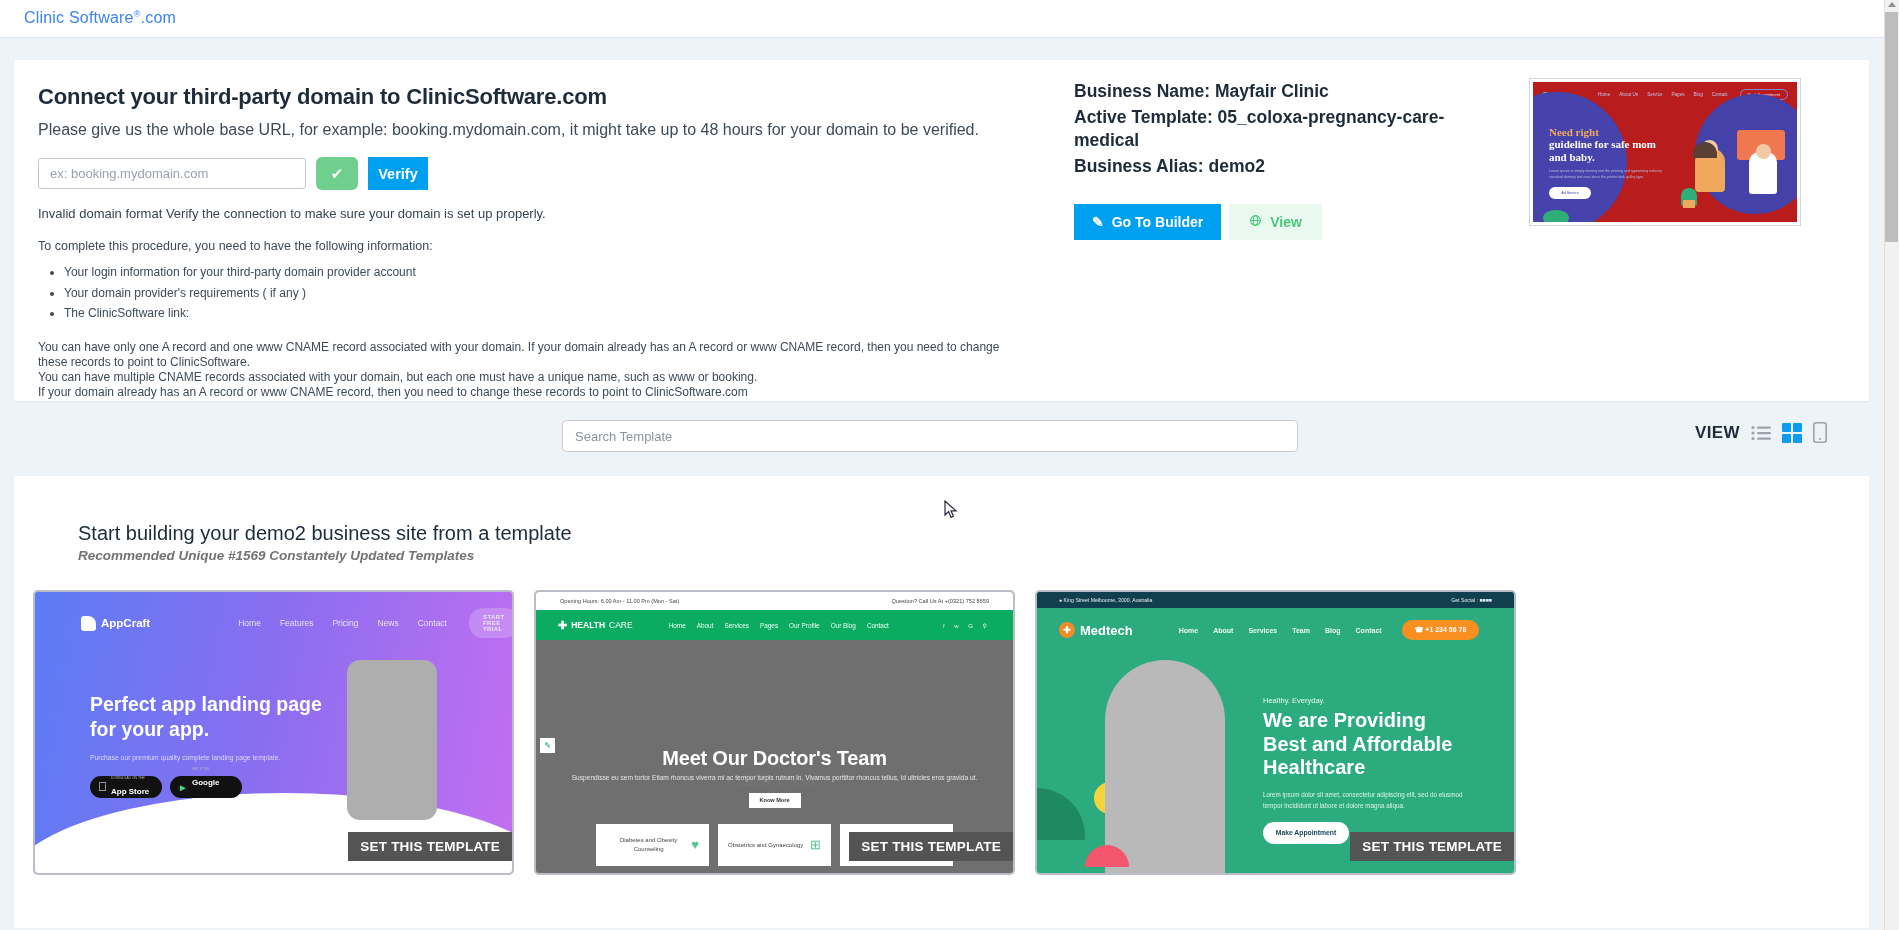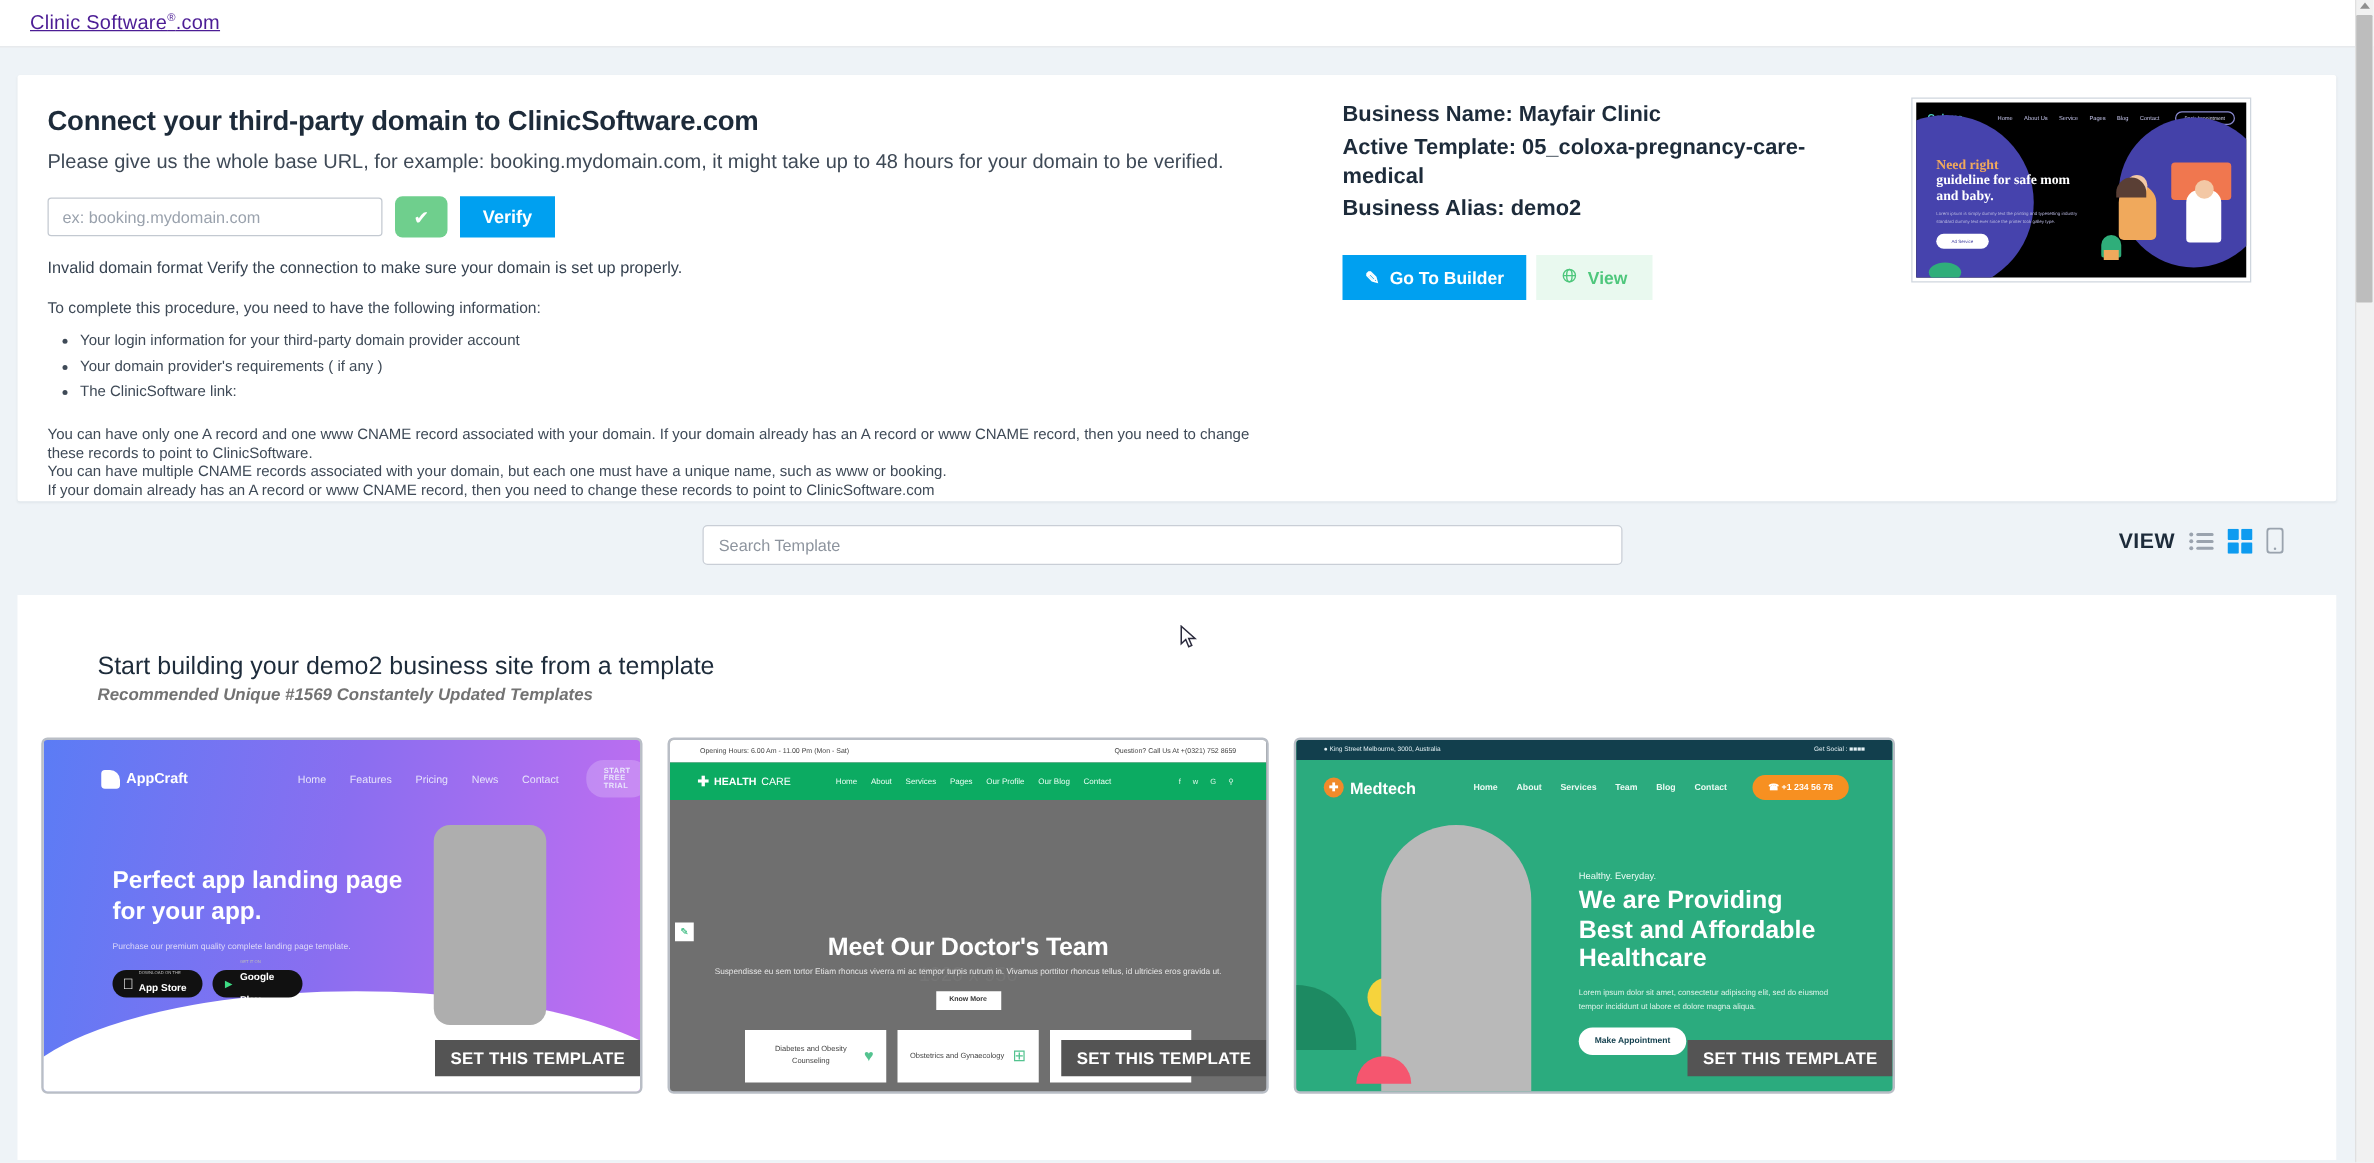"Clinic Software®.com" .brand { color: #4c1d95 -> #3b82f6; text-decoration: underline -> none }
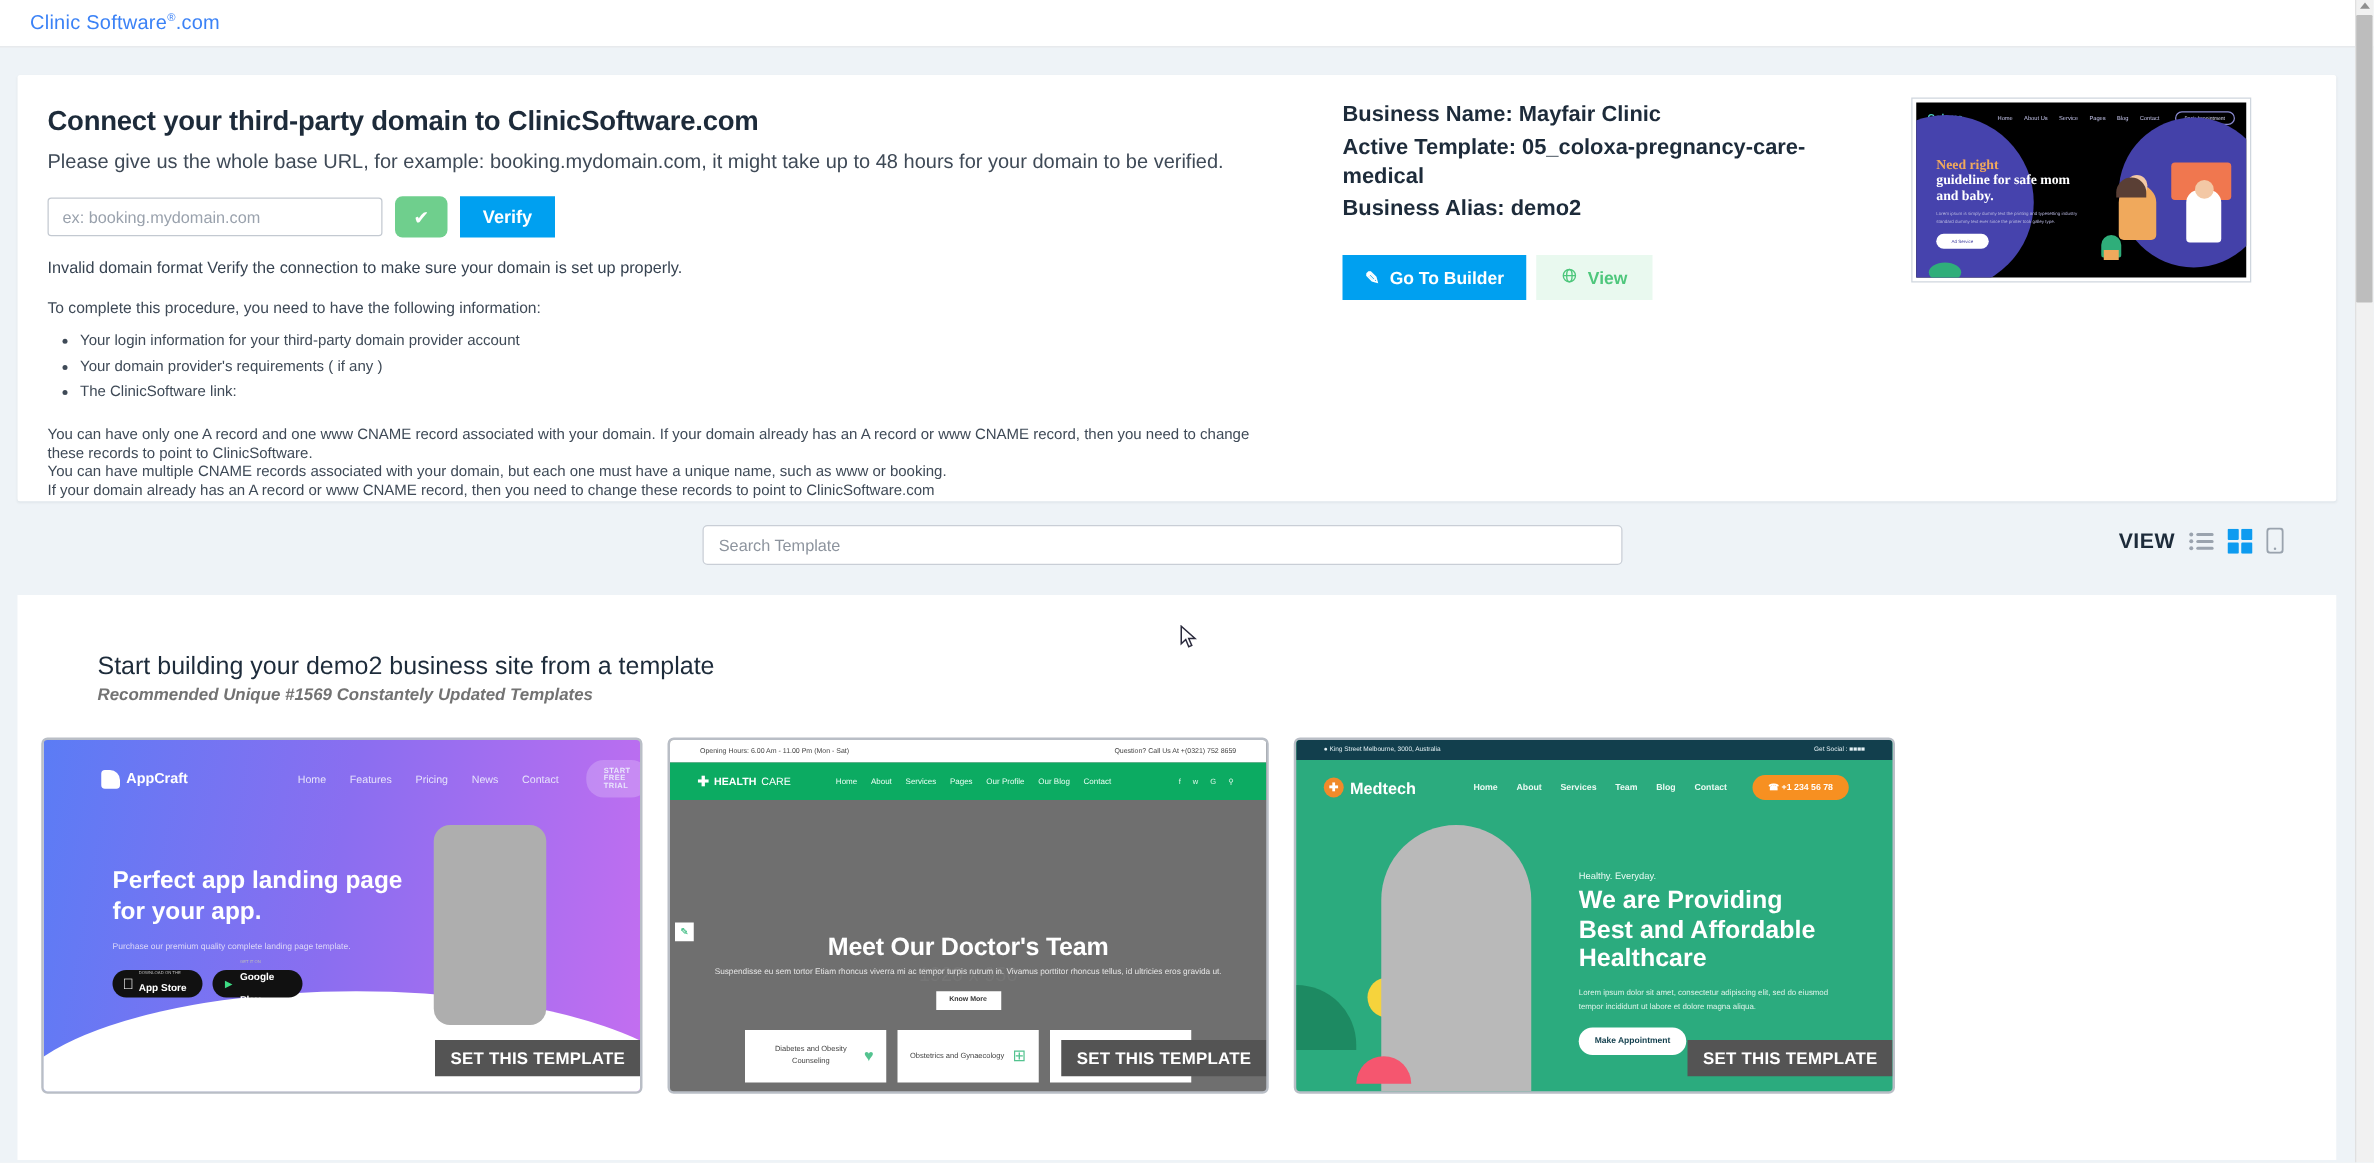"Need right" .tpl-inner { background: #000000 -> #b91c1c }
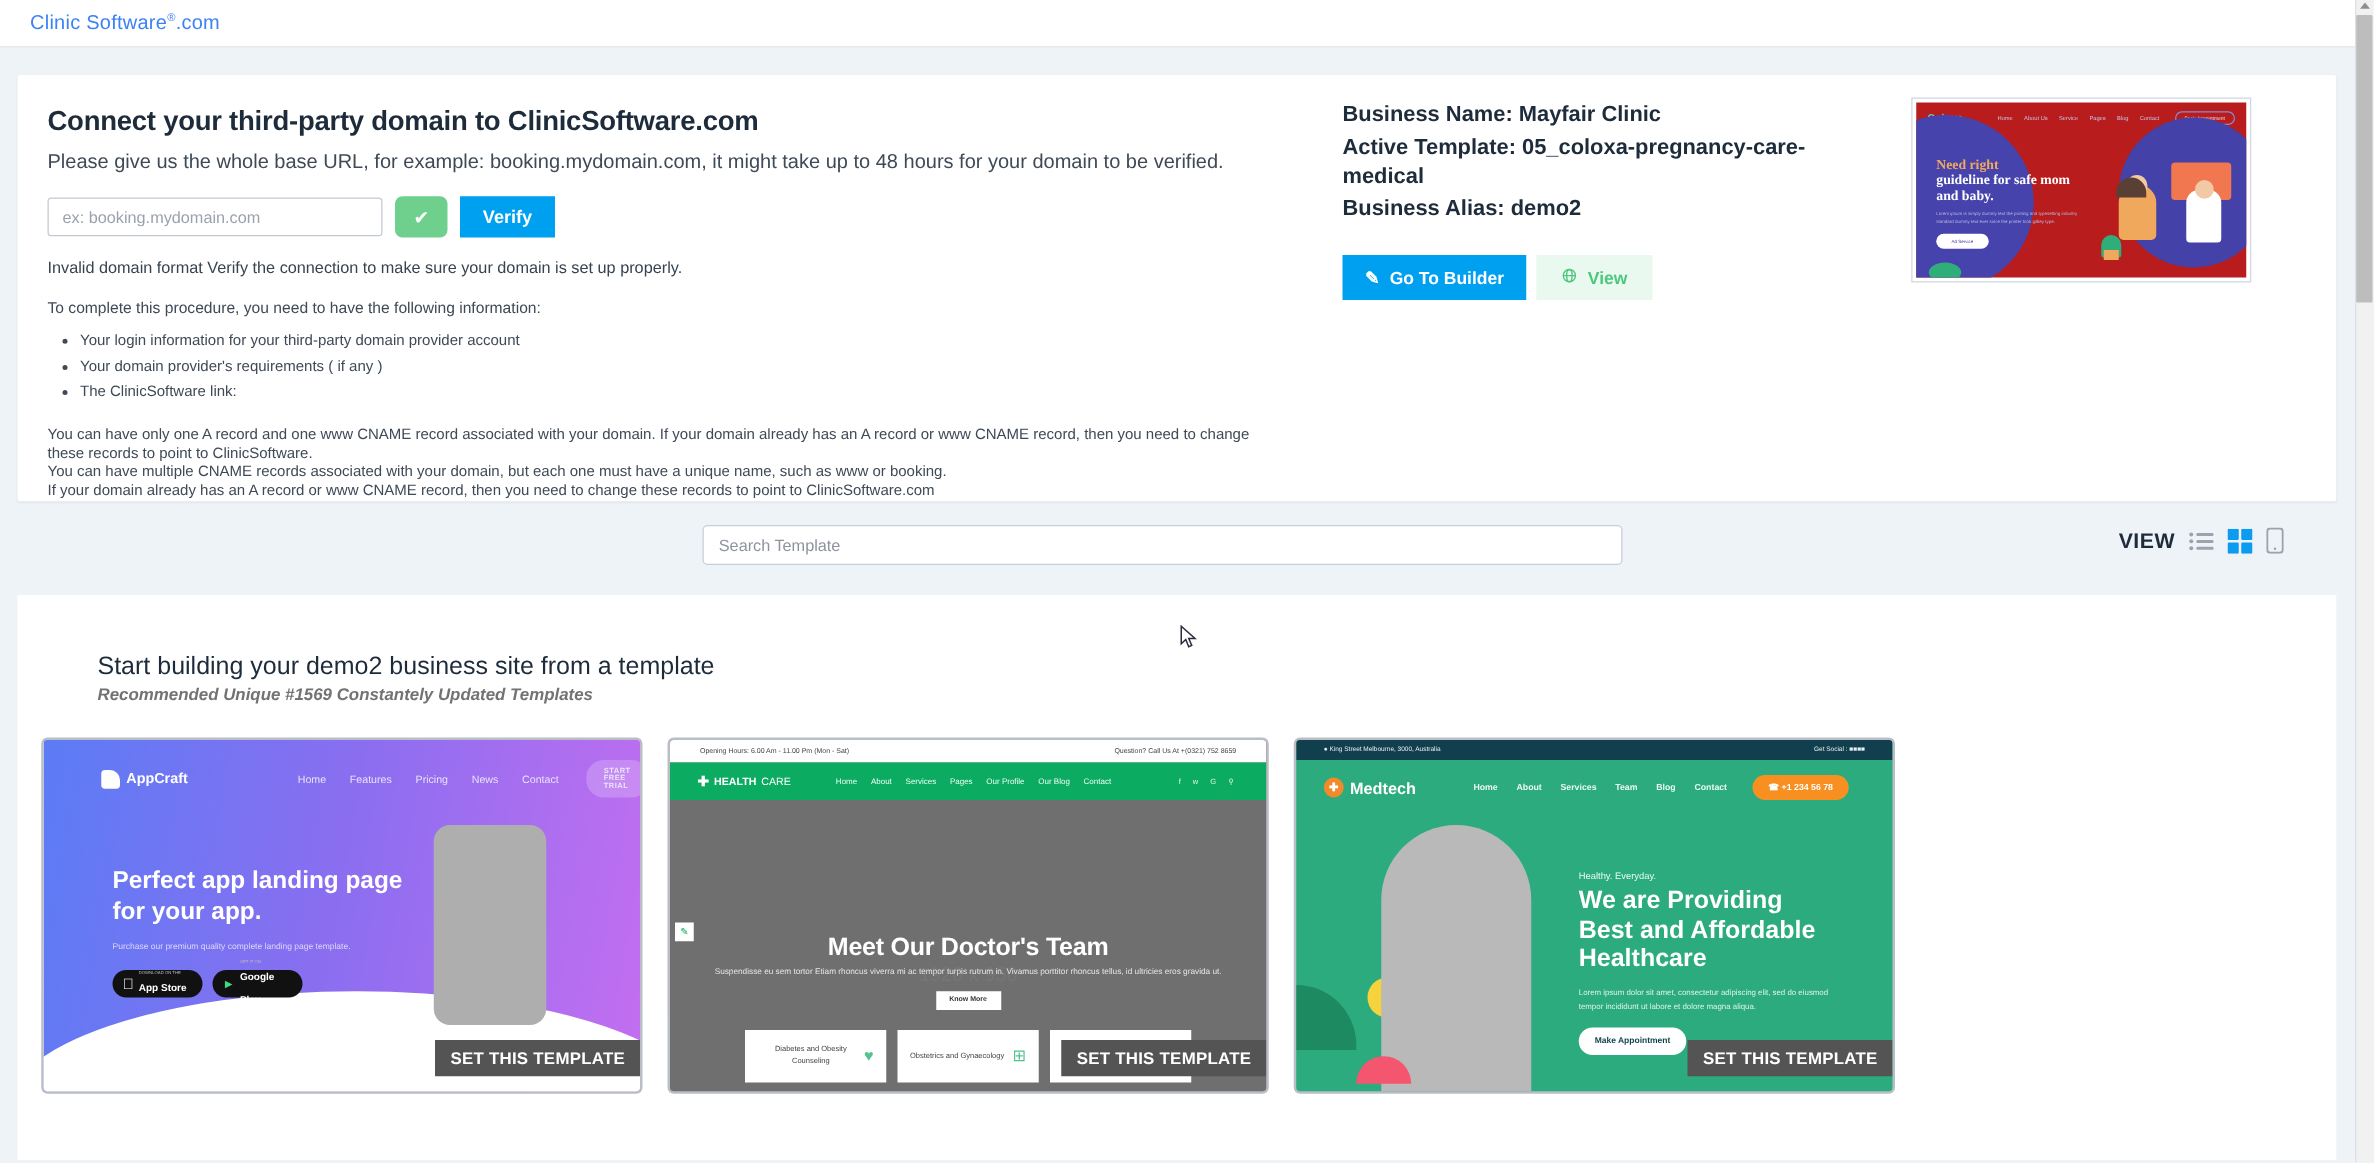"Verify" .verify-btn { width: 76px -> 60px }
